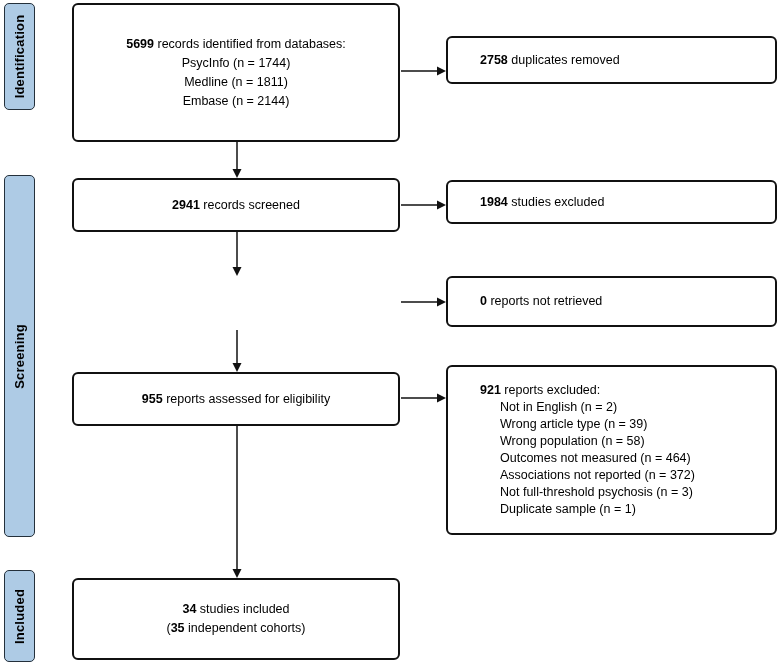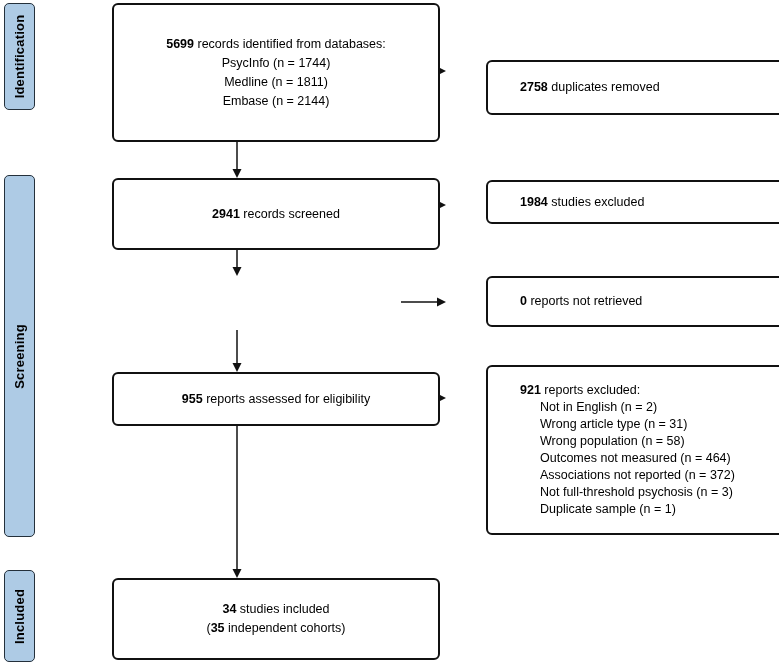"5699 records identified from databases:" .box { margin-left: 40px -> none }
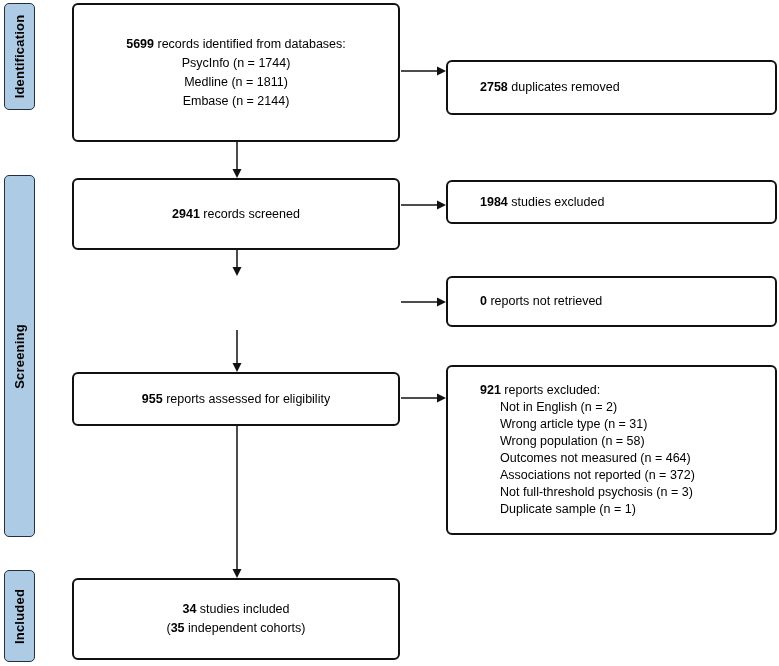"2758 duplicates removed" div.box { height: 55px -> 48px; top: 60px -> 36px }
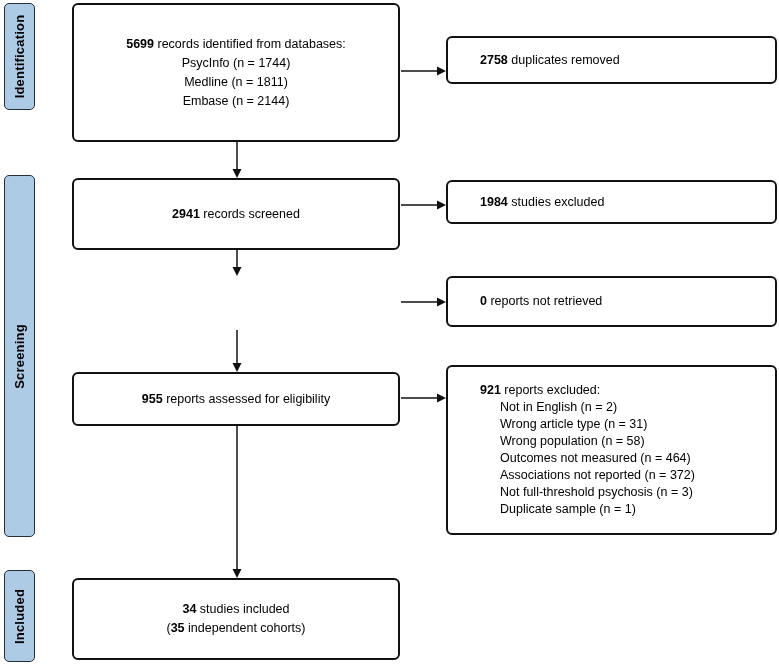"2941 records screened" div.box { height: 72px -> 54px }
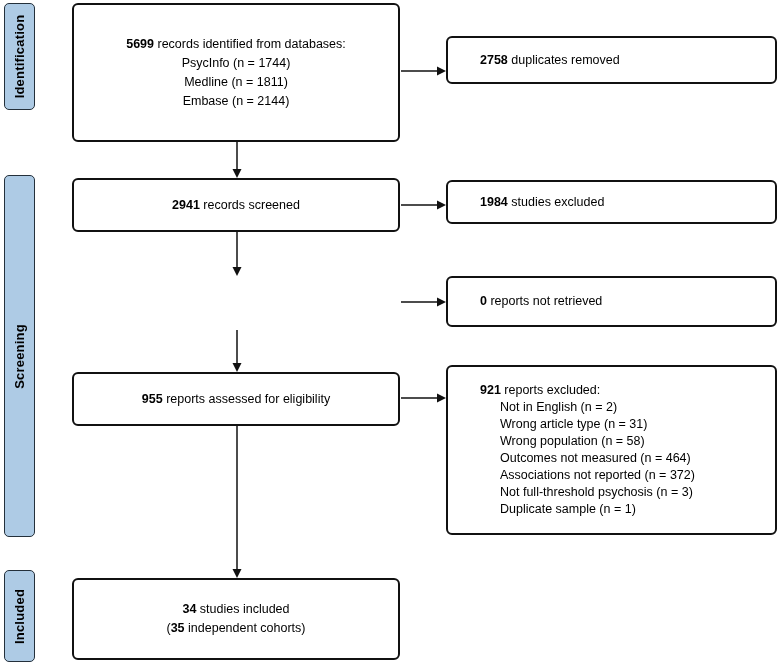"Wrong article type (n =" div.line { text: 31 -> 39 }
